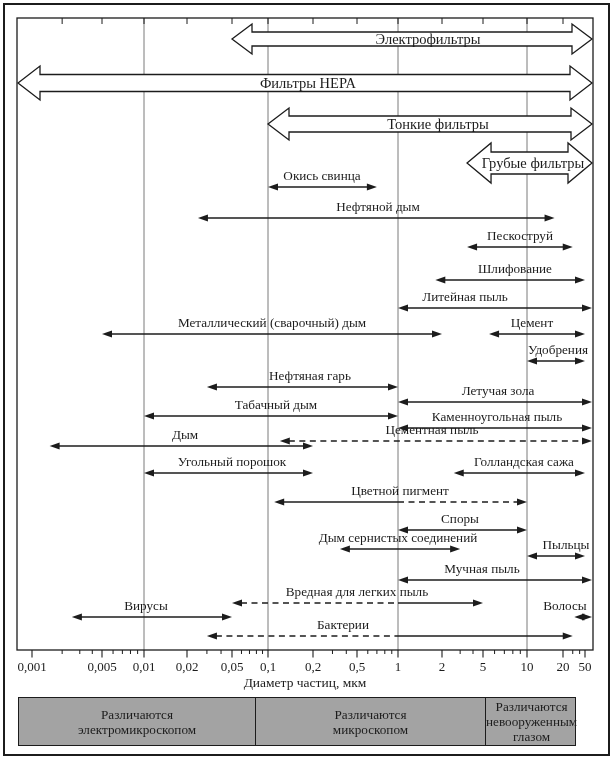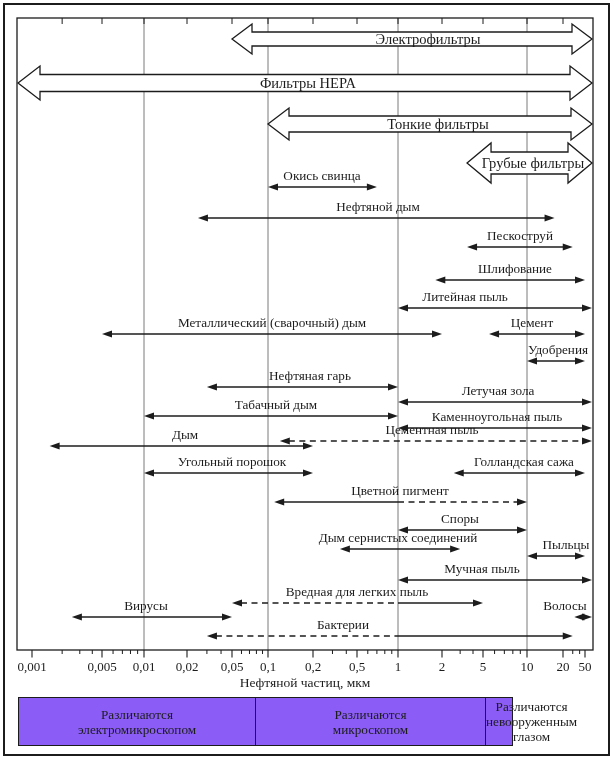"Нефтяной частиц, мкм" div.axis-title { text: Нефтяной -> Диаметр }
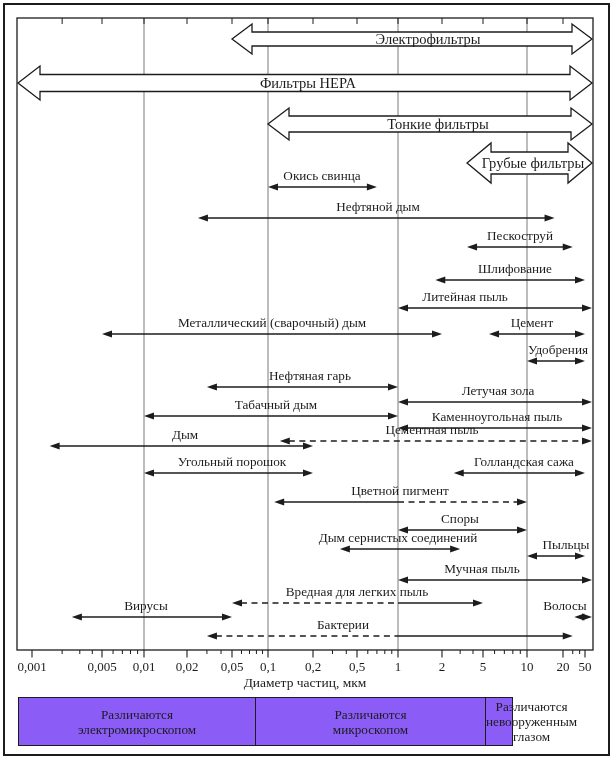"Различаются" .legend { background: #8b5cf6 -> #a3a3a3; width: 495px -> 558px }
